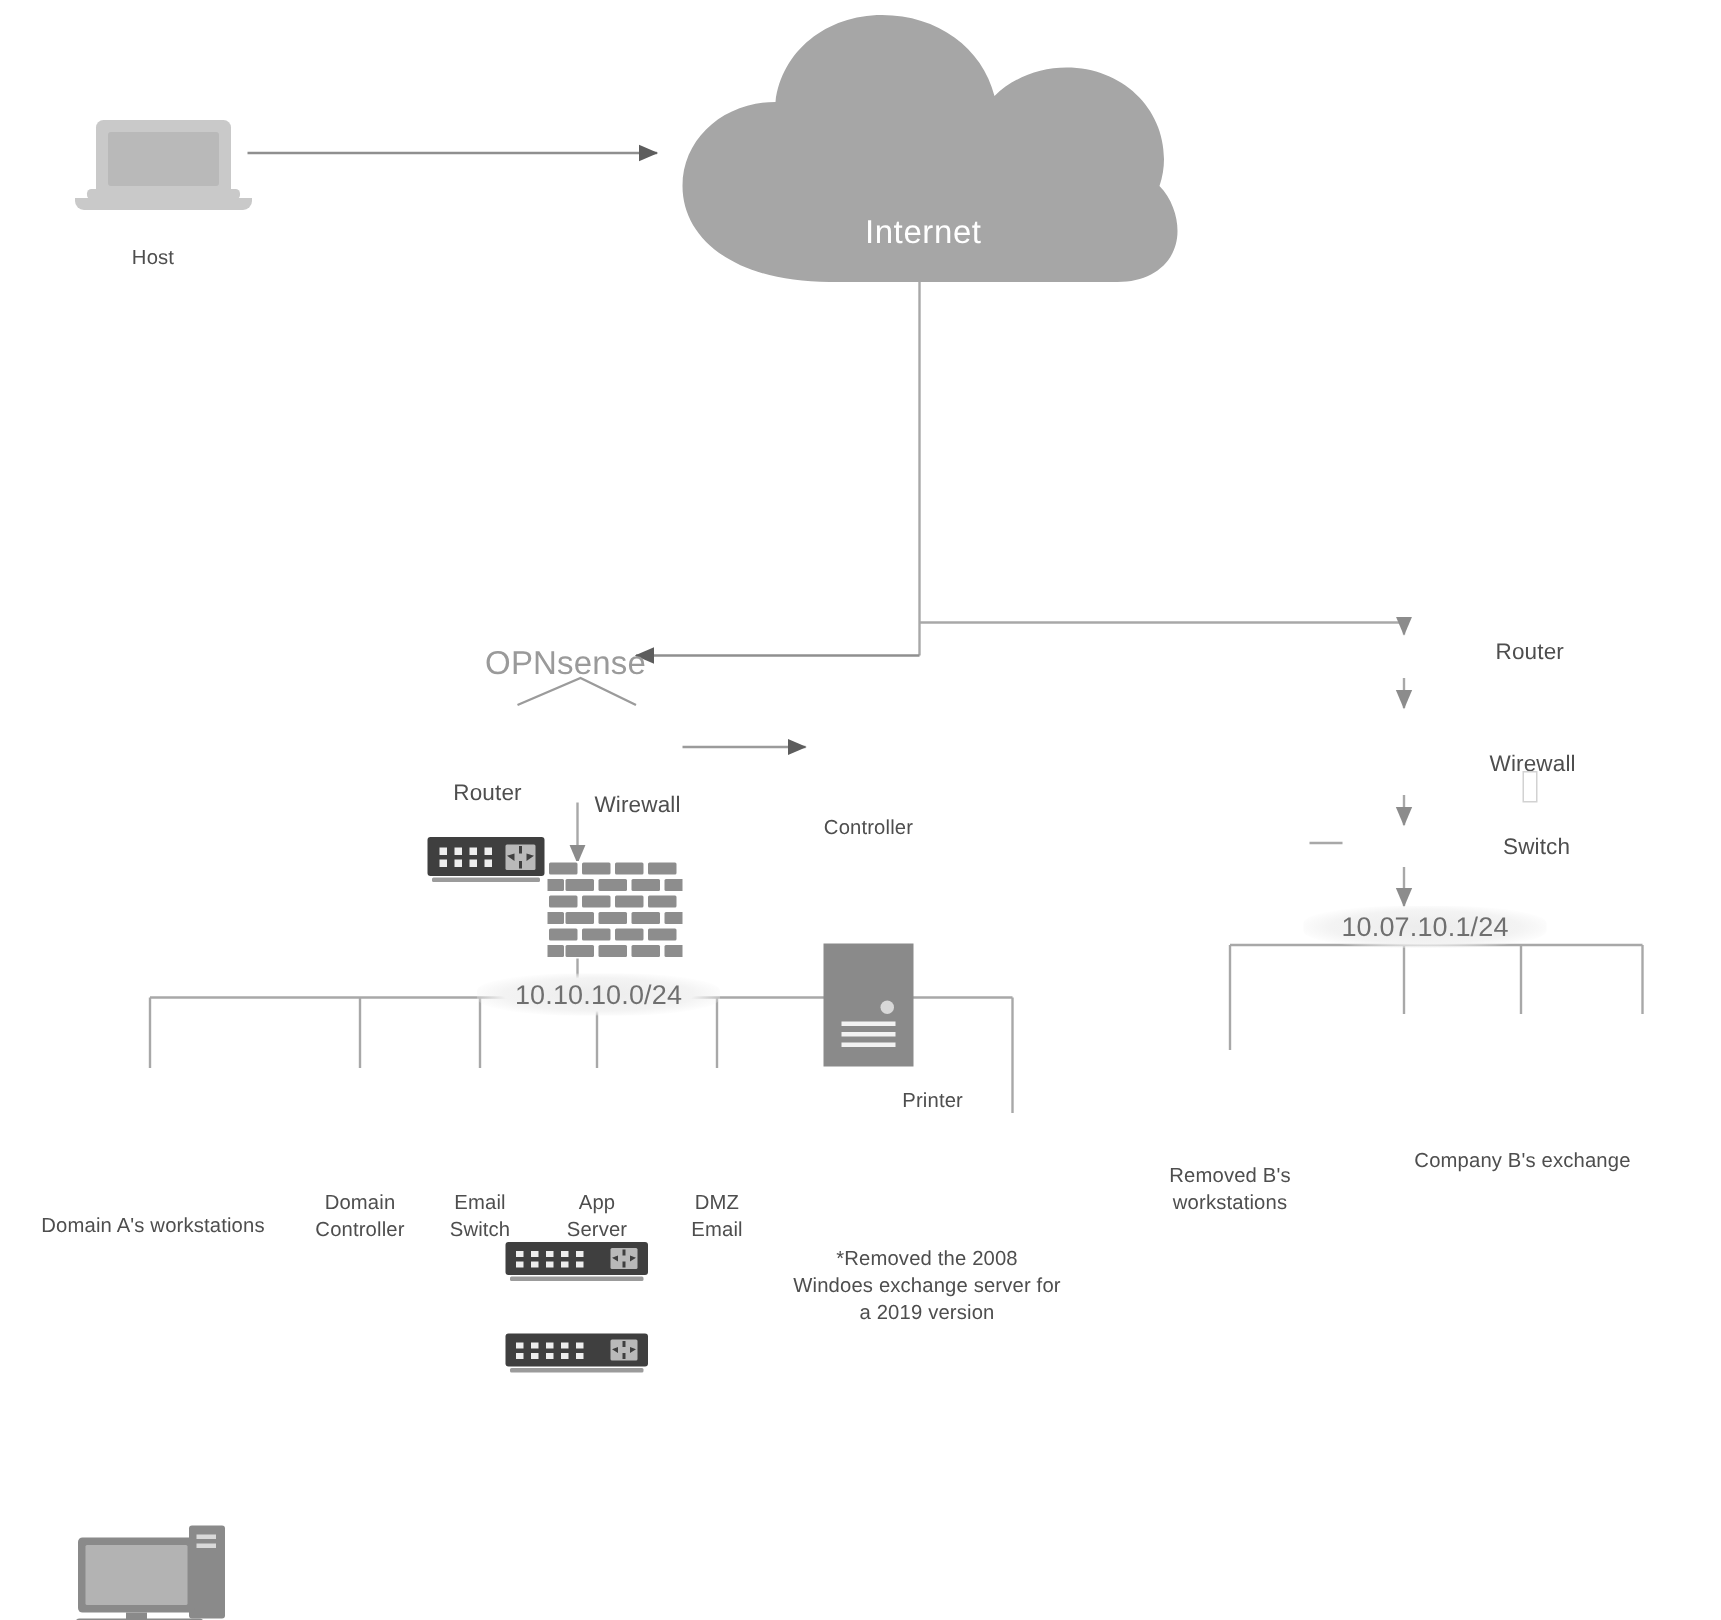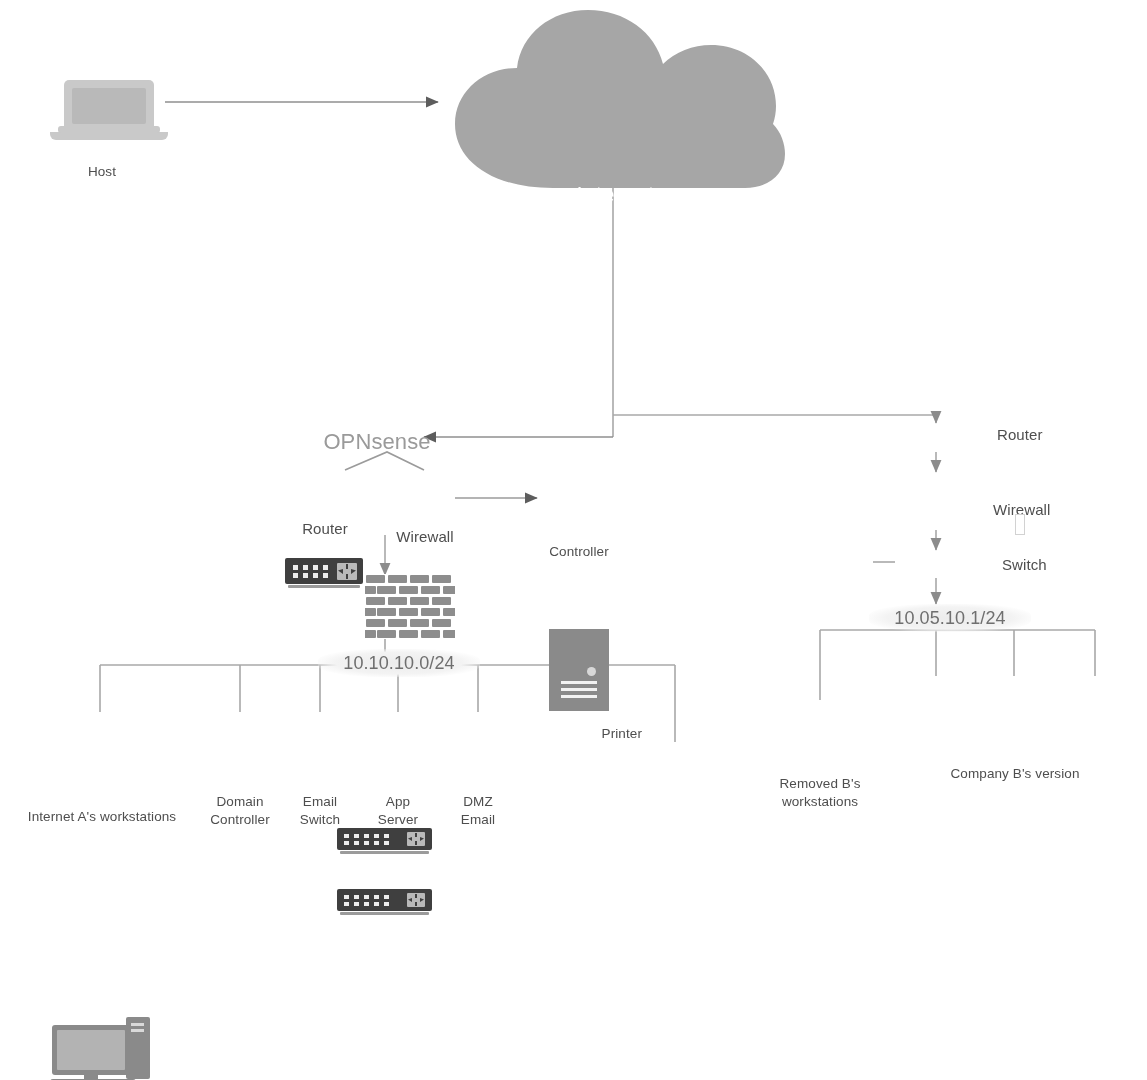"Internet" .lbl.cloudtext { margin-top: 40px -> none }
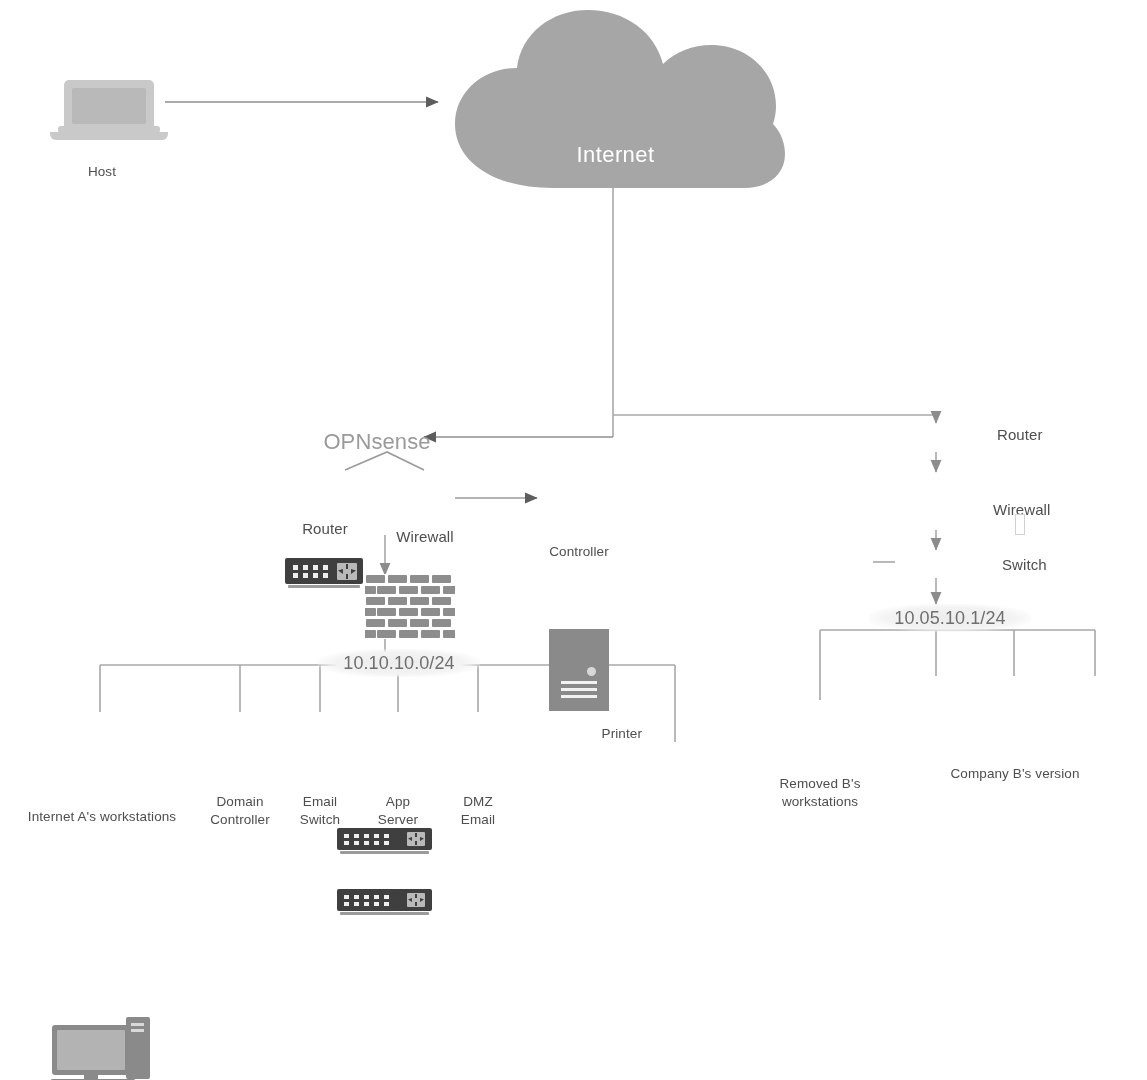"10.05.10.1/24" div.lbl { text: 10.05.10.1/24 -> 10.07.10.1/24 }
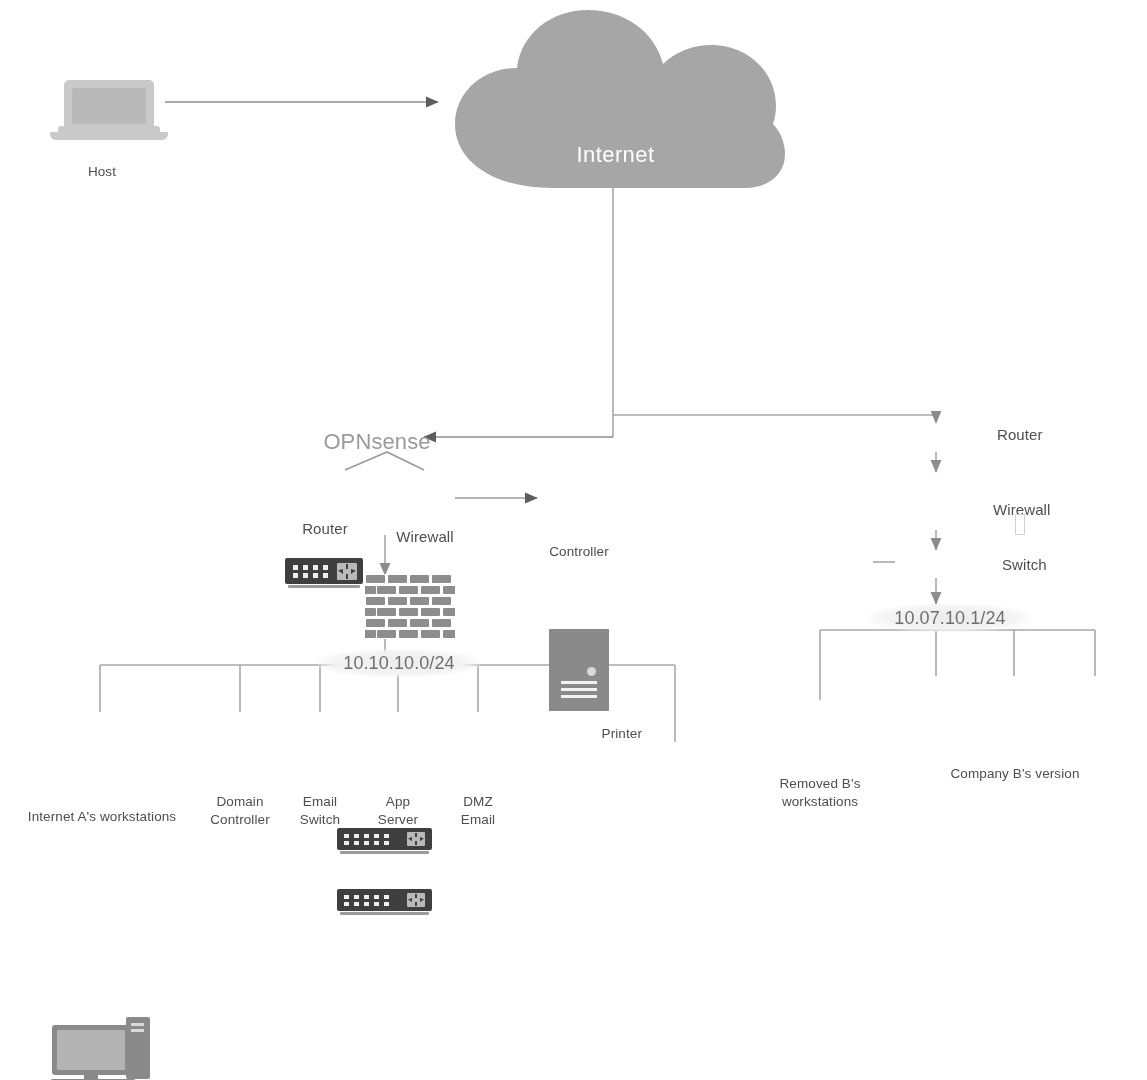"Company B's version" div.lbl { text: version -> exchange }
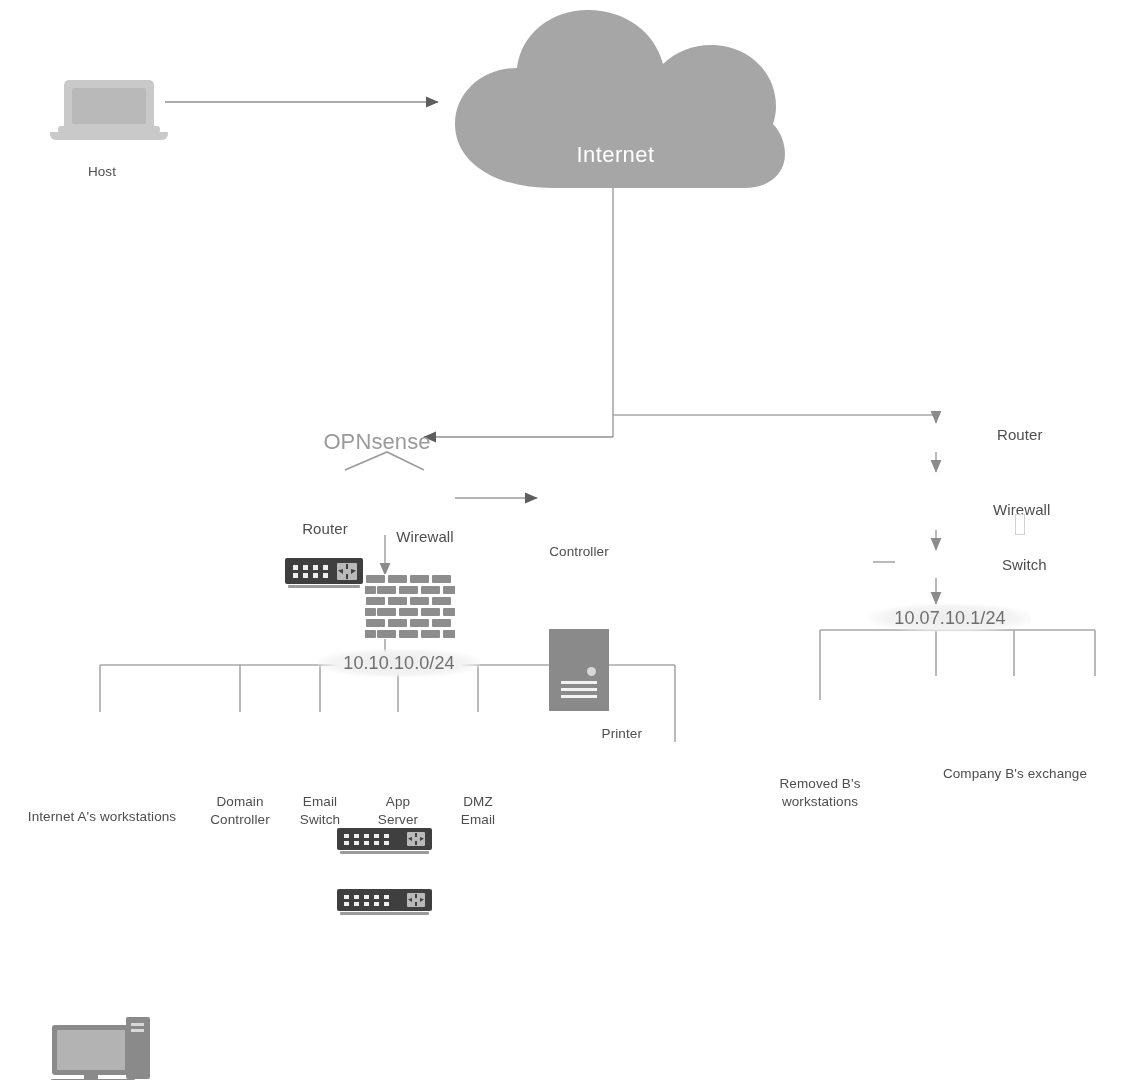"Internet A's workstations" div.lbl { text: Internet -> Domain }
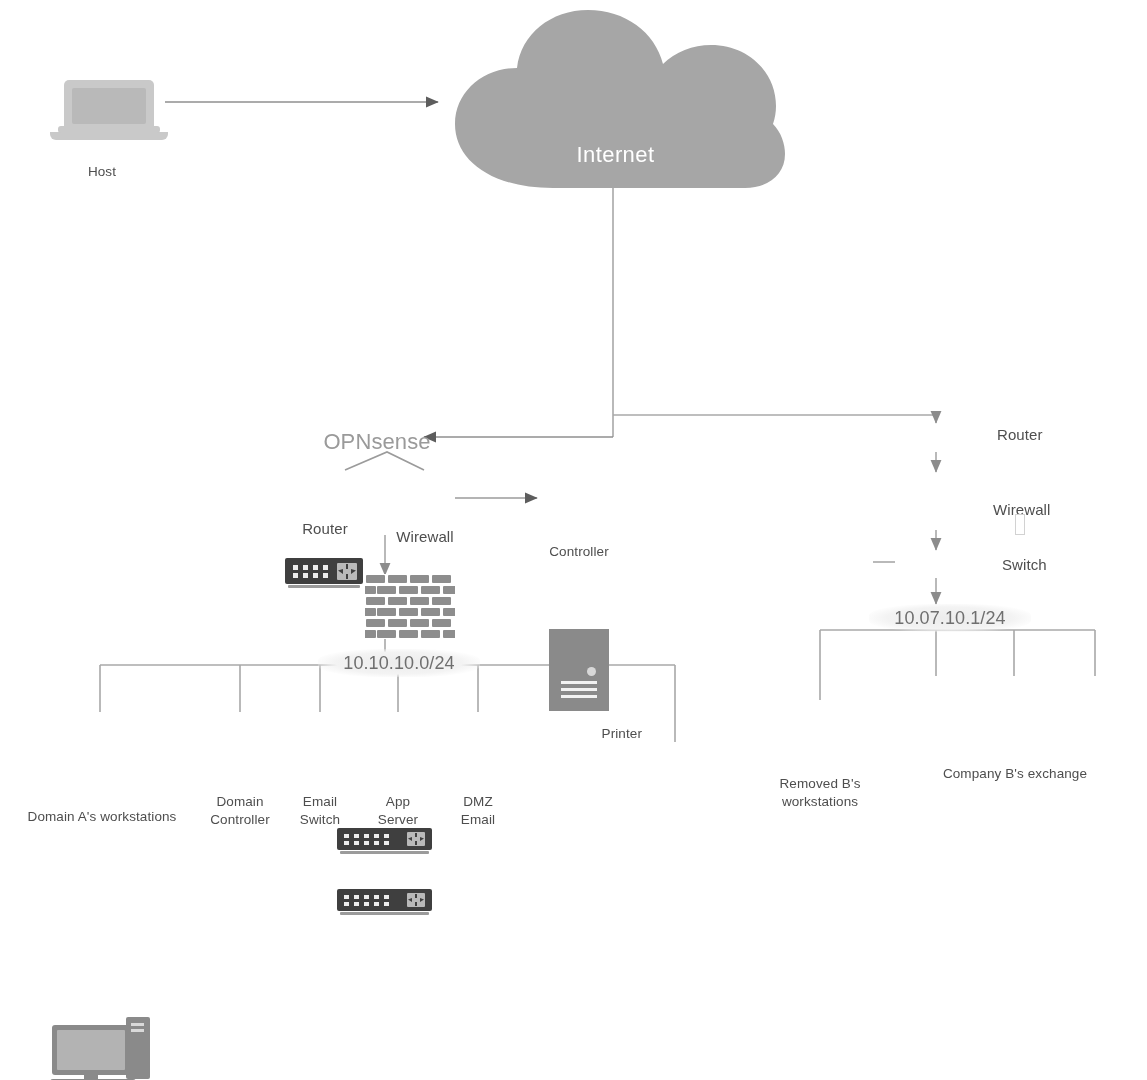"*Removed the 2008" div.lbl { html: none -> <div>*Removed the 2008 Windoes exchange server for a 2019 version</div> }
